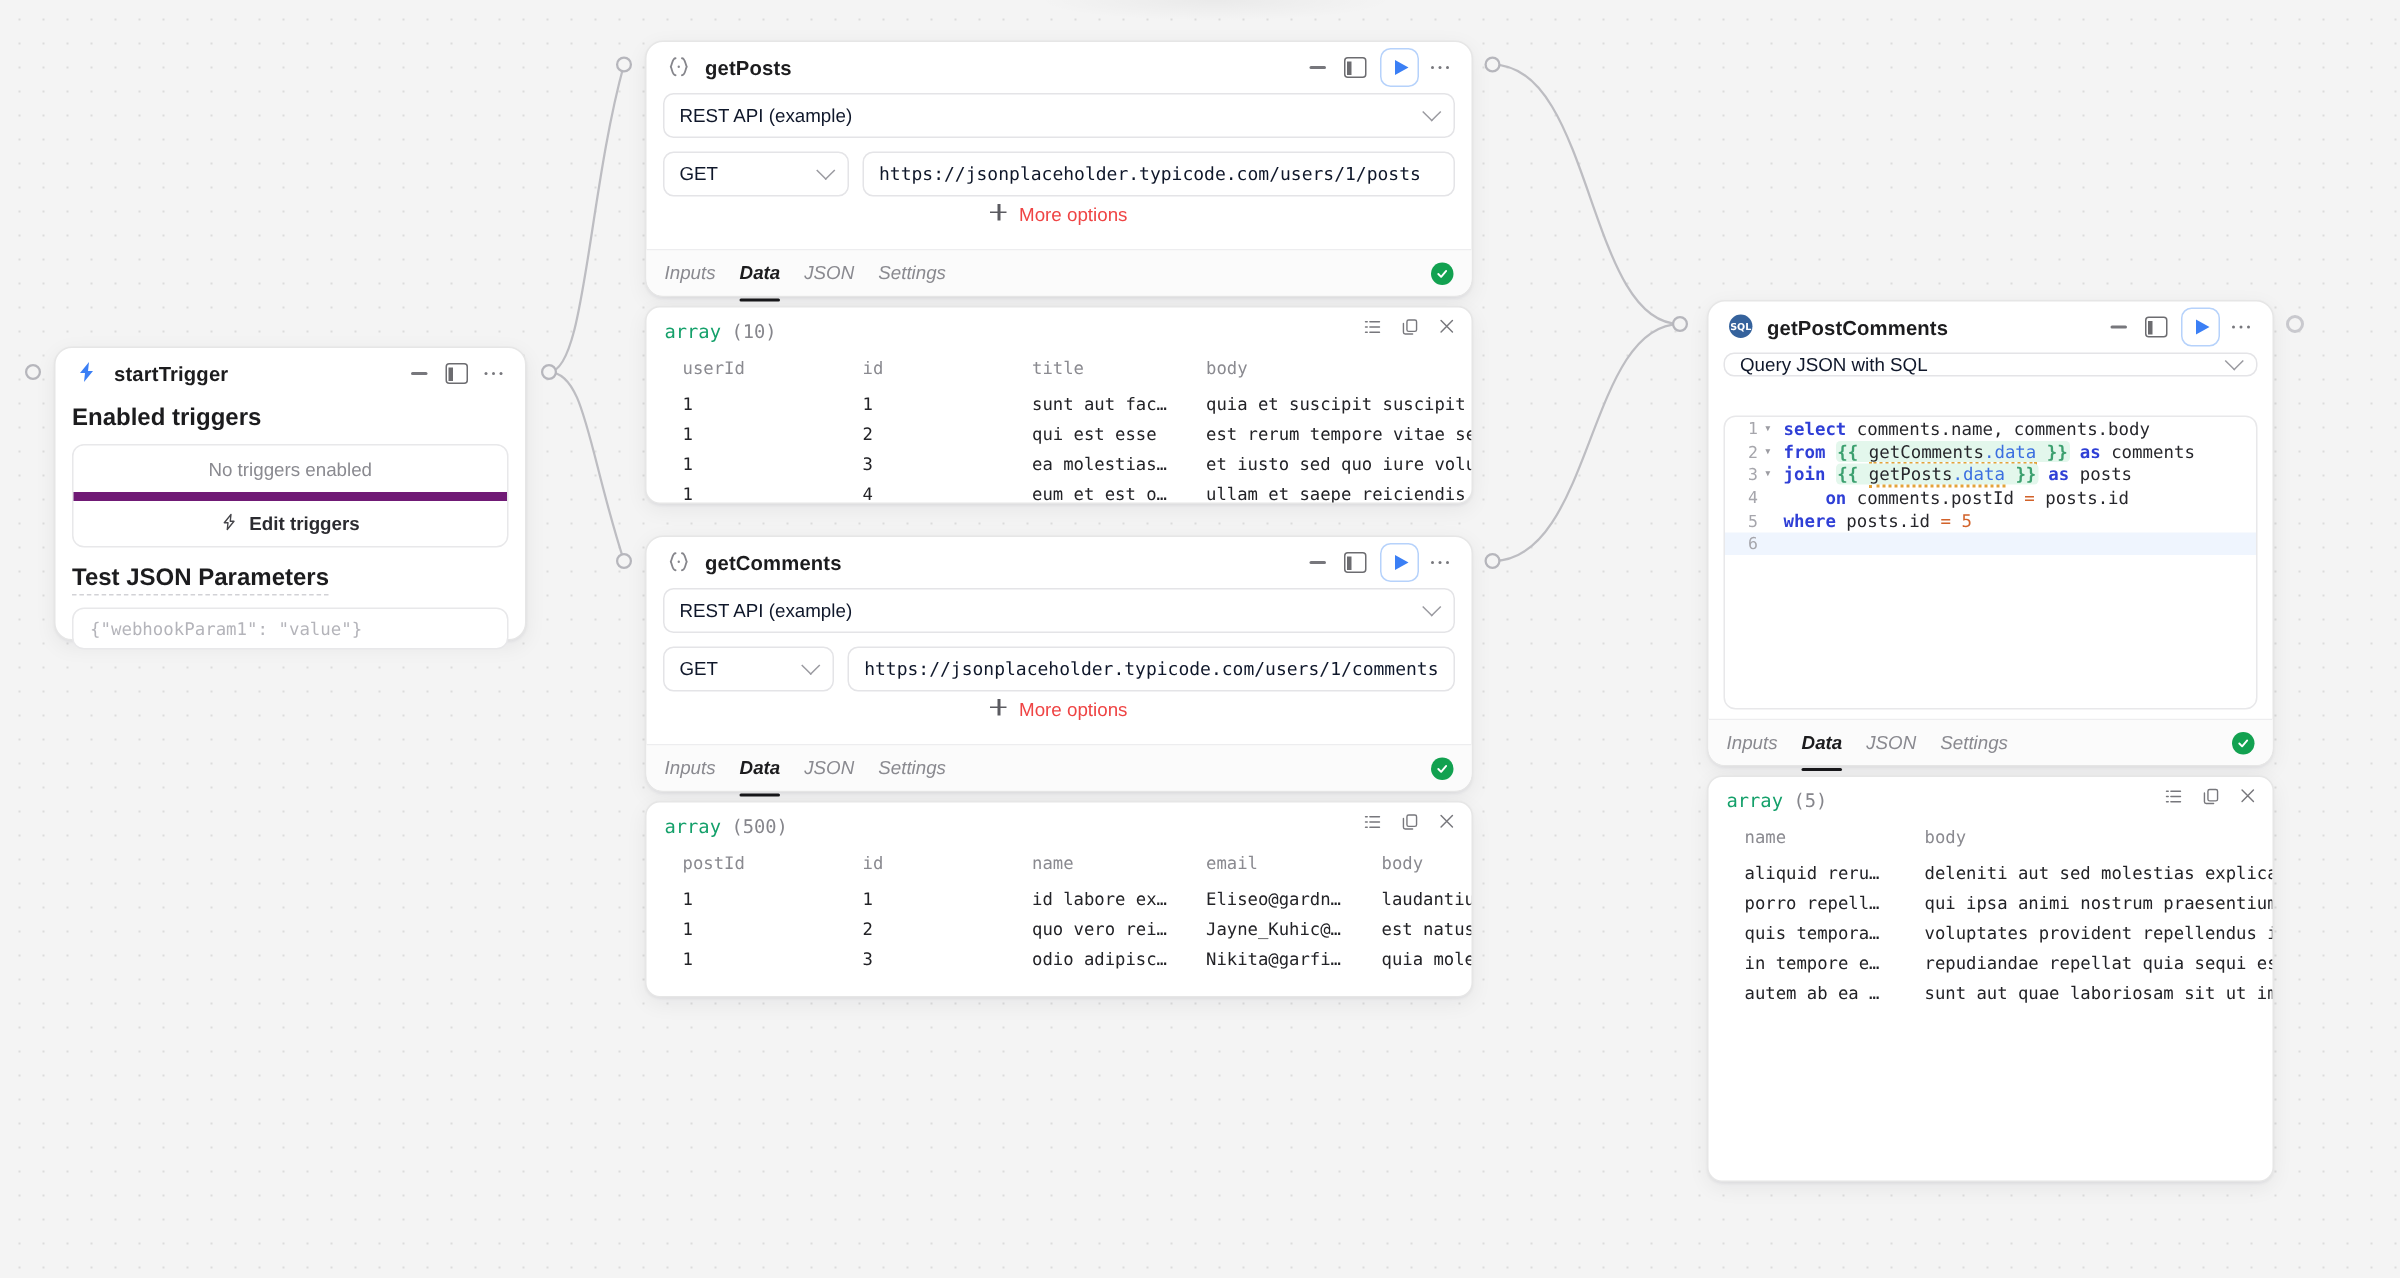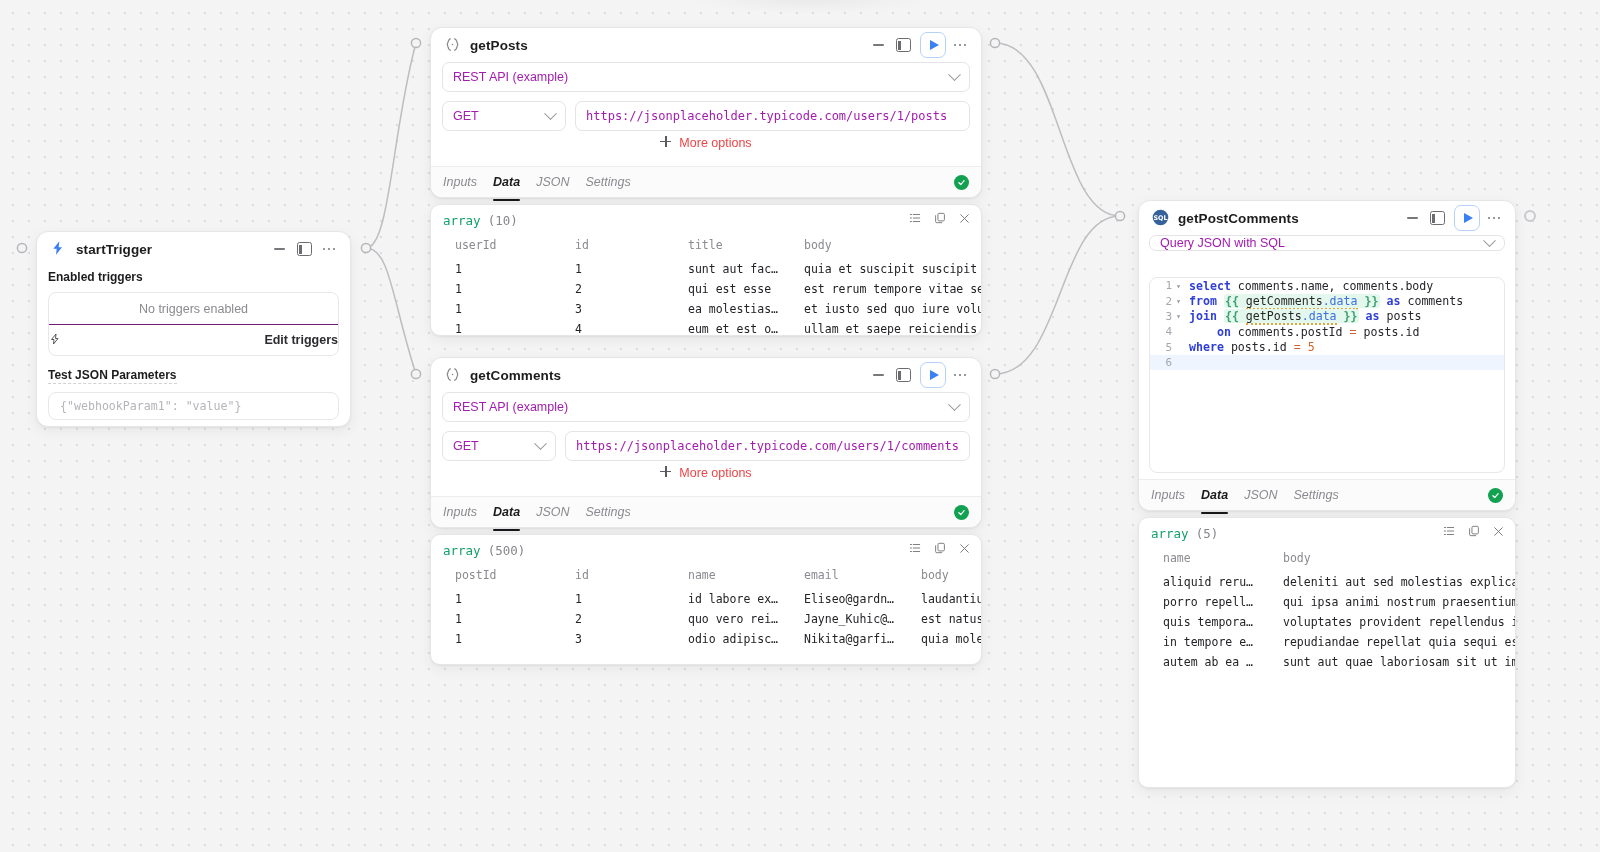"REST API (example)" .fld { color: #a21caf -> #0f172a }
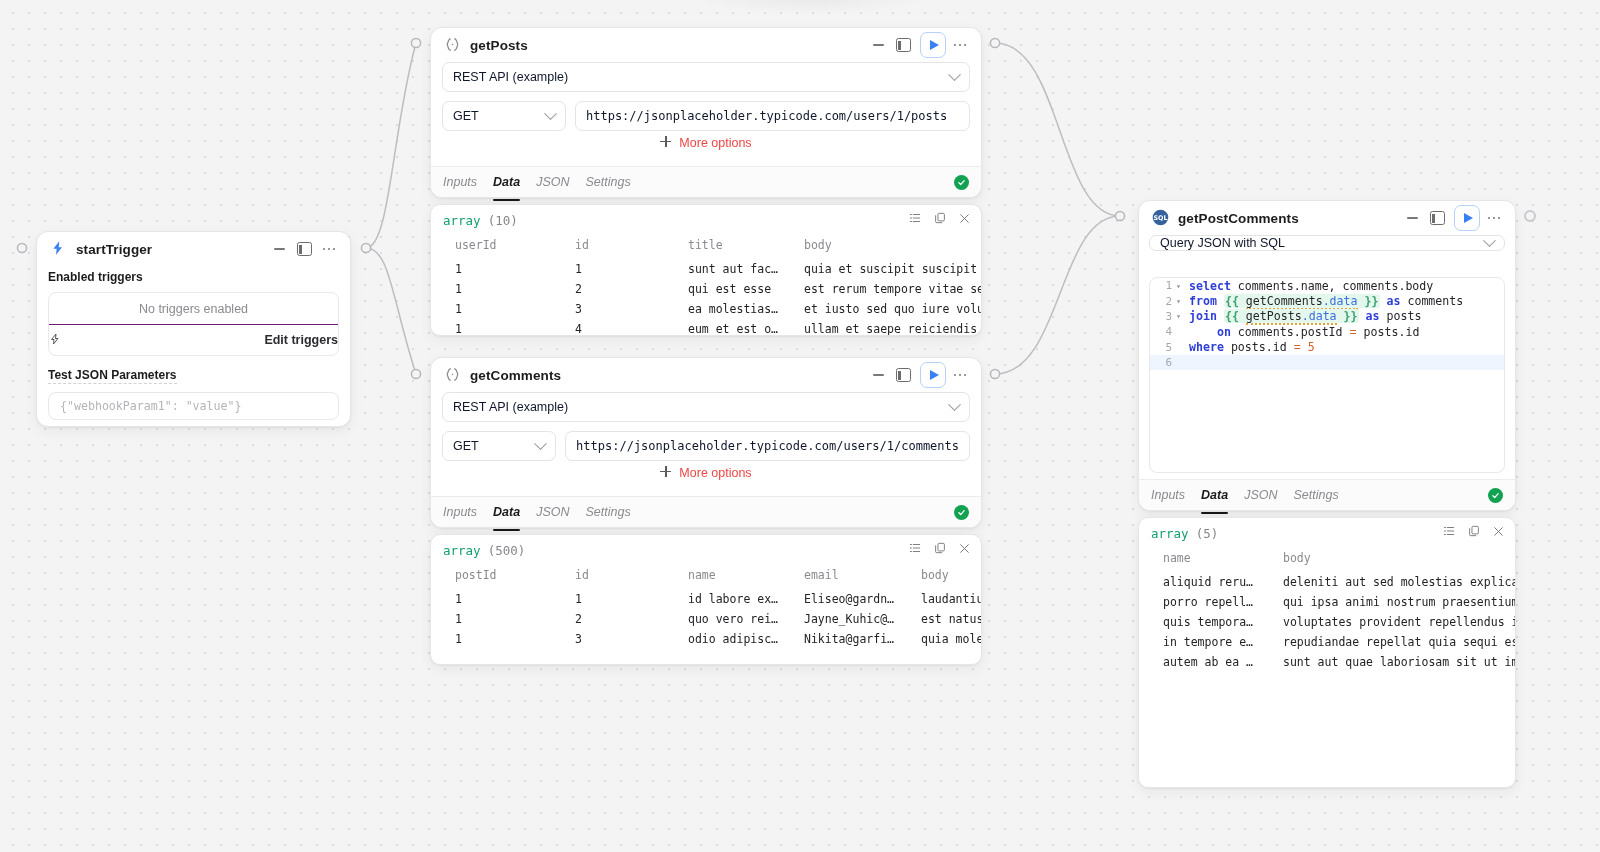"Enabled triggers" .sect { font-size: 12px -> 16px }
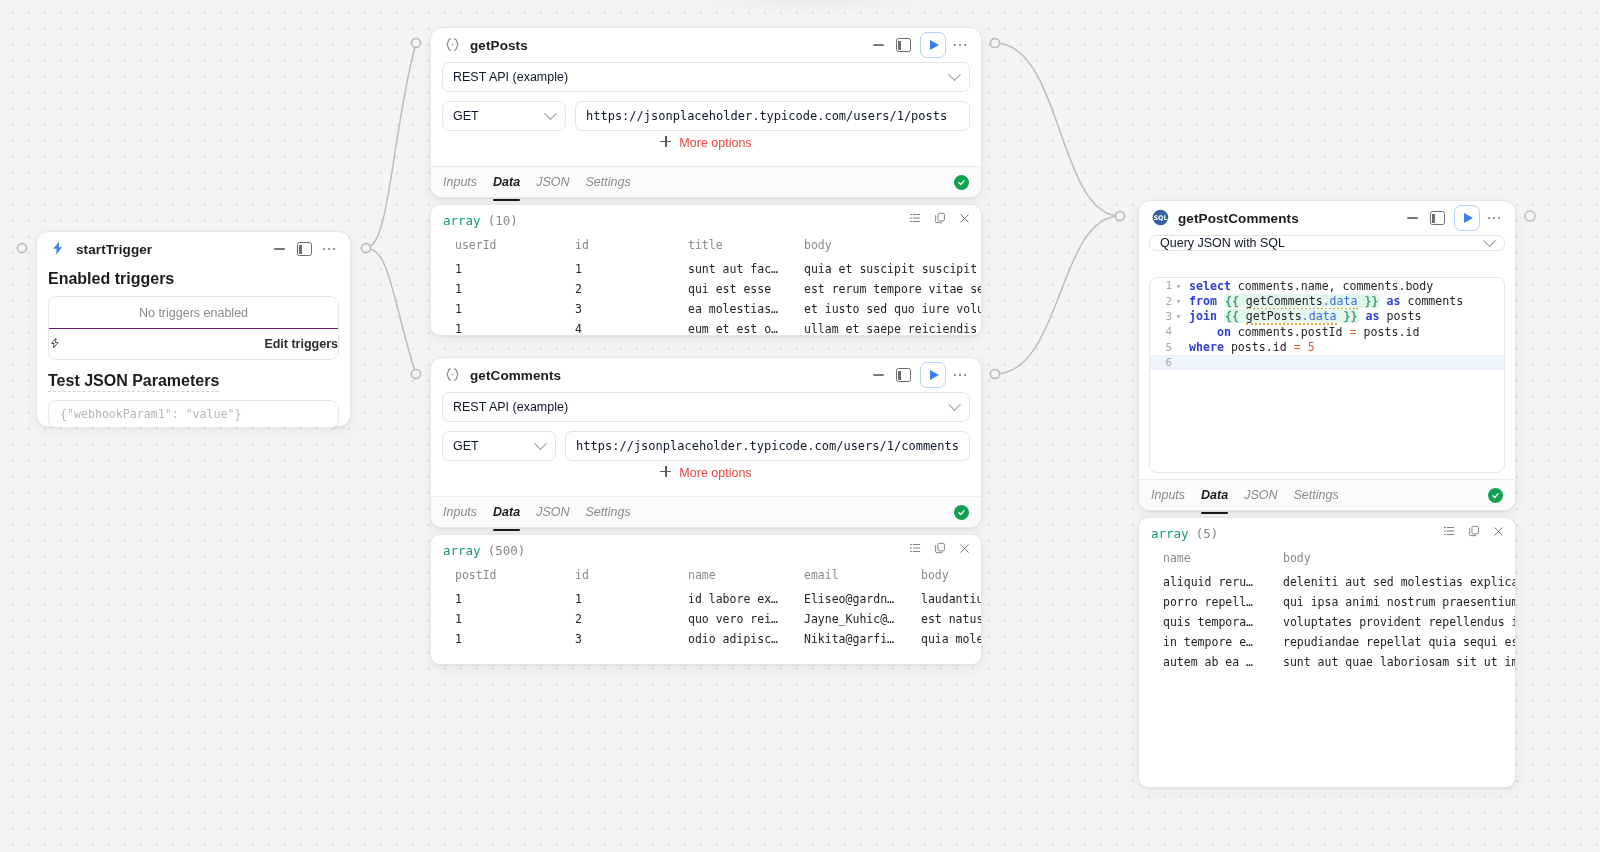"Edit triggers" .trigedit { border-top: 1px solid #701a75 -> 6px solid #701a75; justify-content: space-between -> center }
